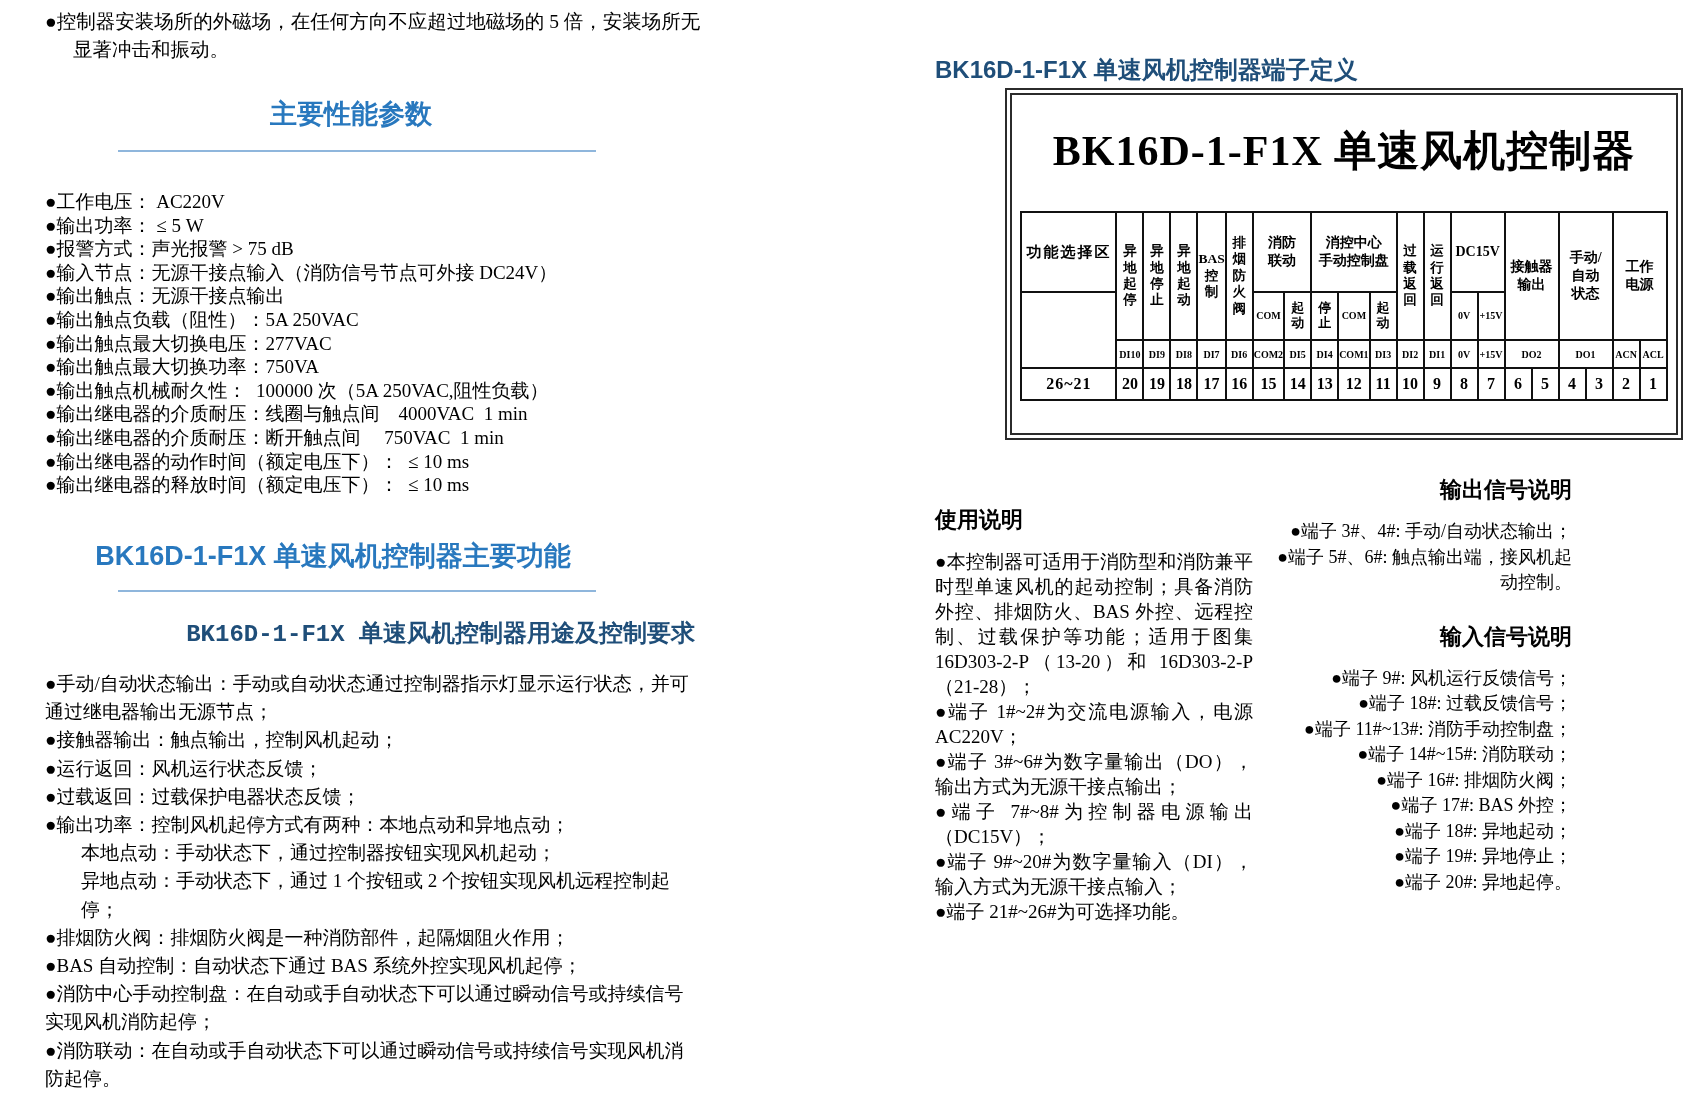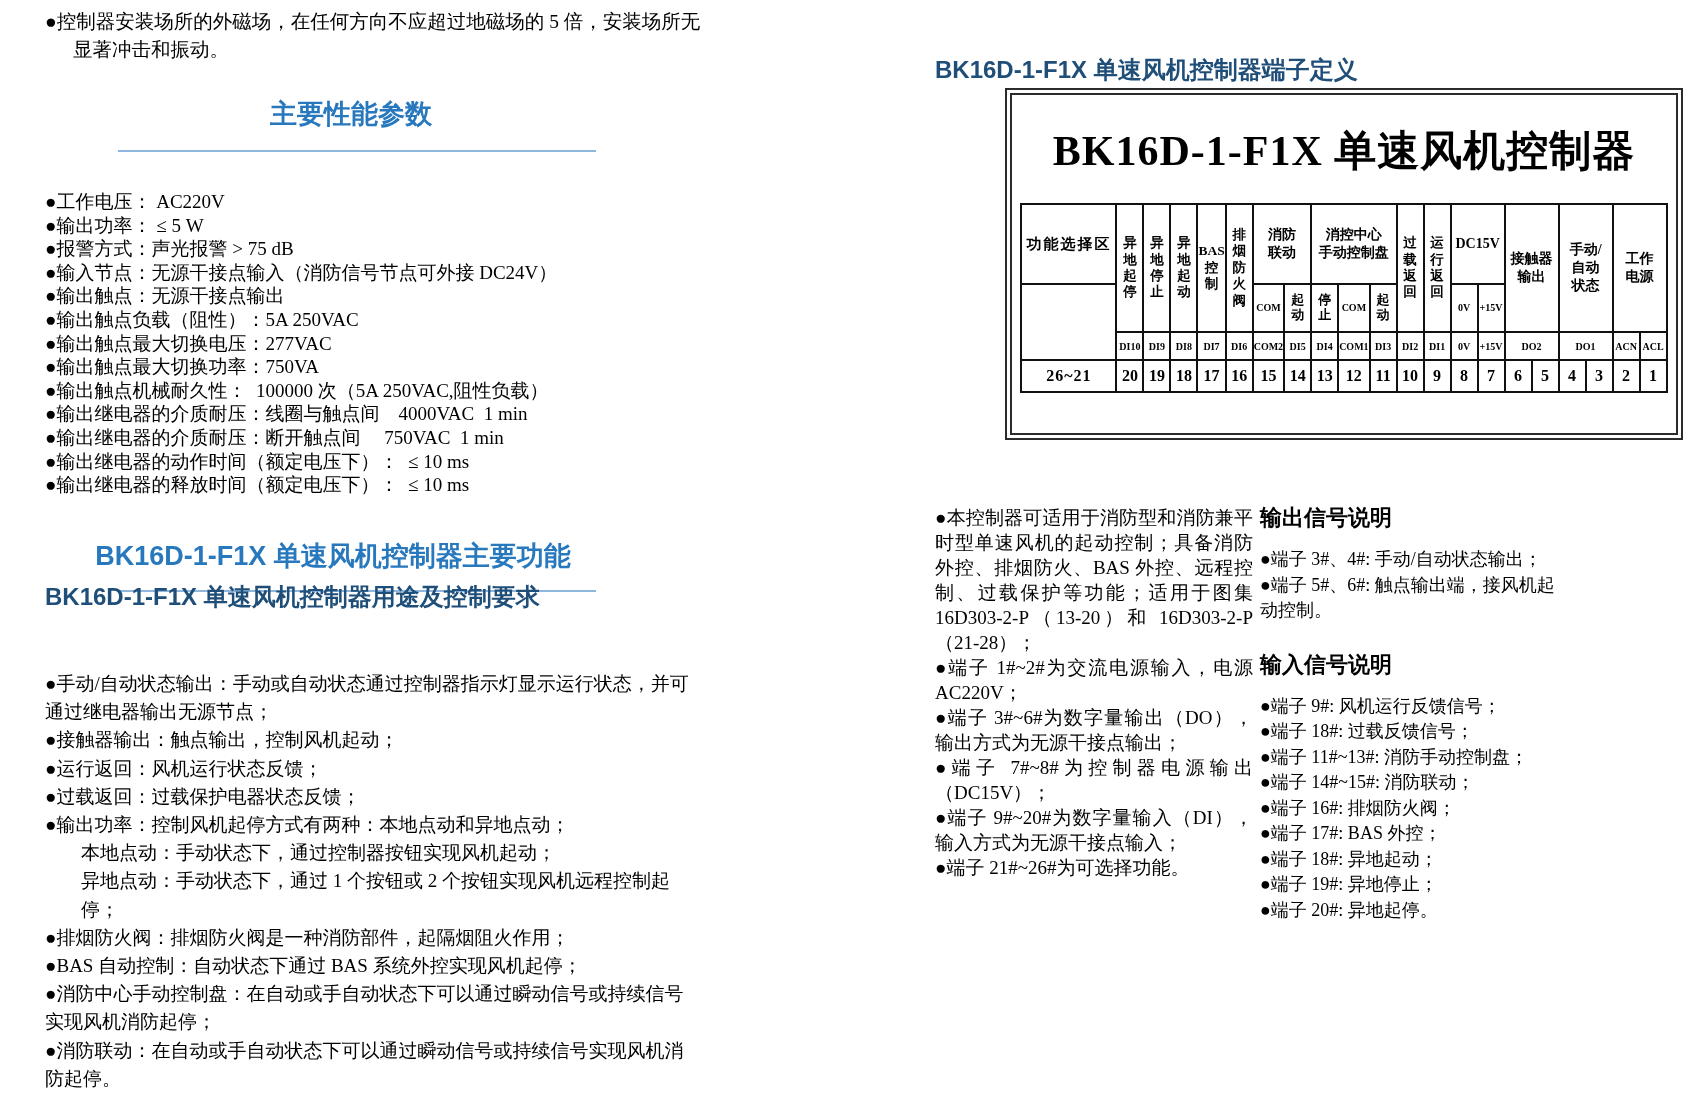"功能选择区" #term-table { margin: 24px auto 0 auto -> 32px auto 0 auto }
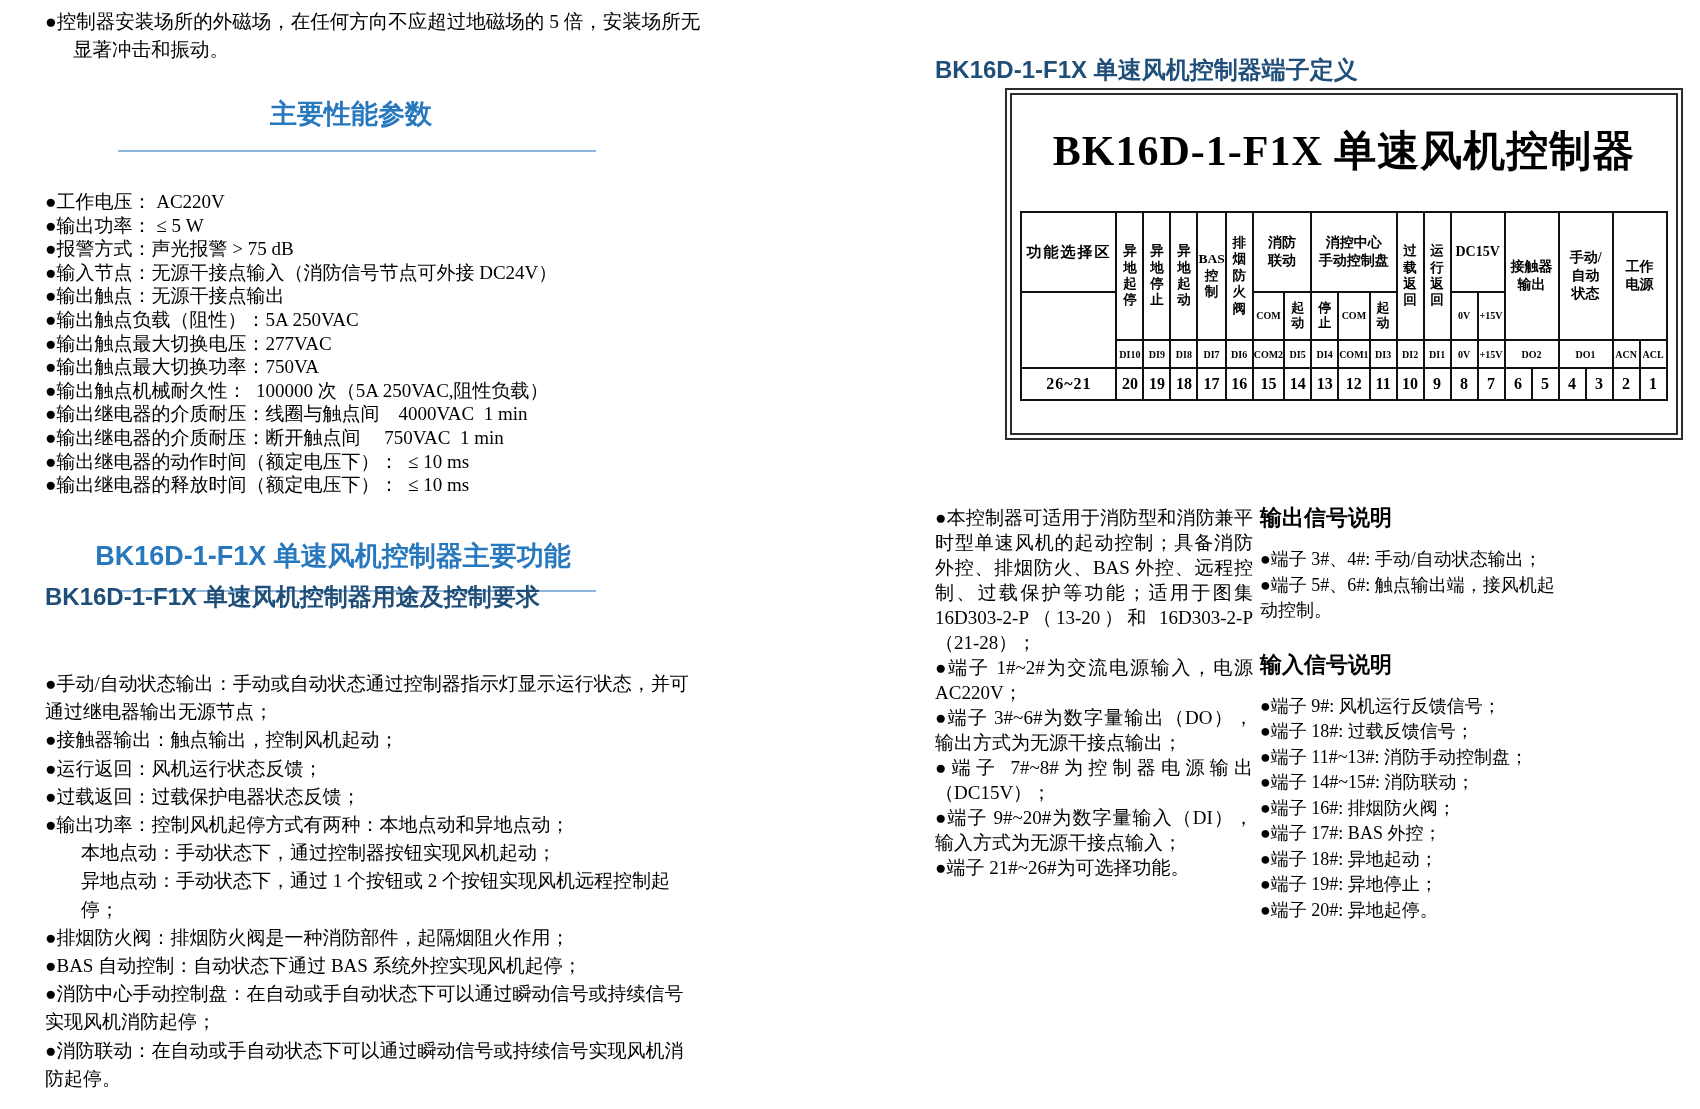"输出信号说明" #signals { text-align: none -> right; top: 503px -> 475px }
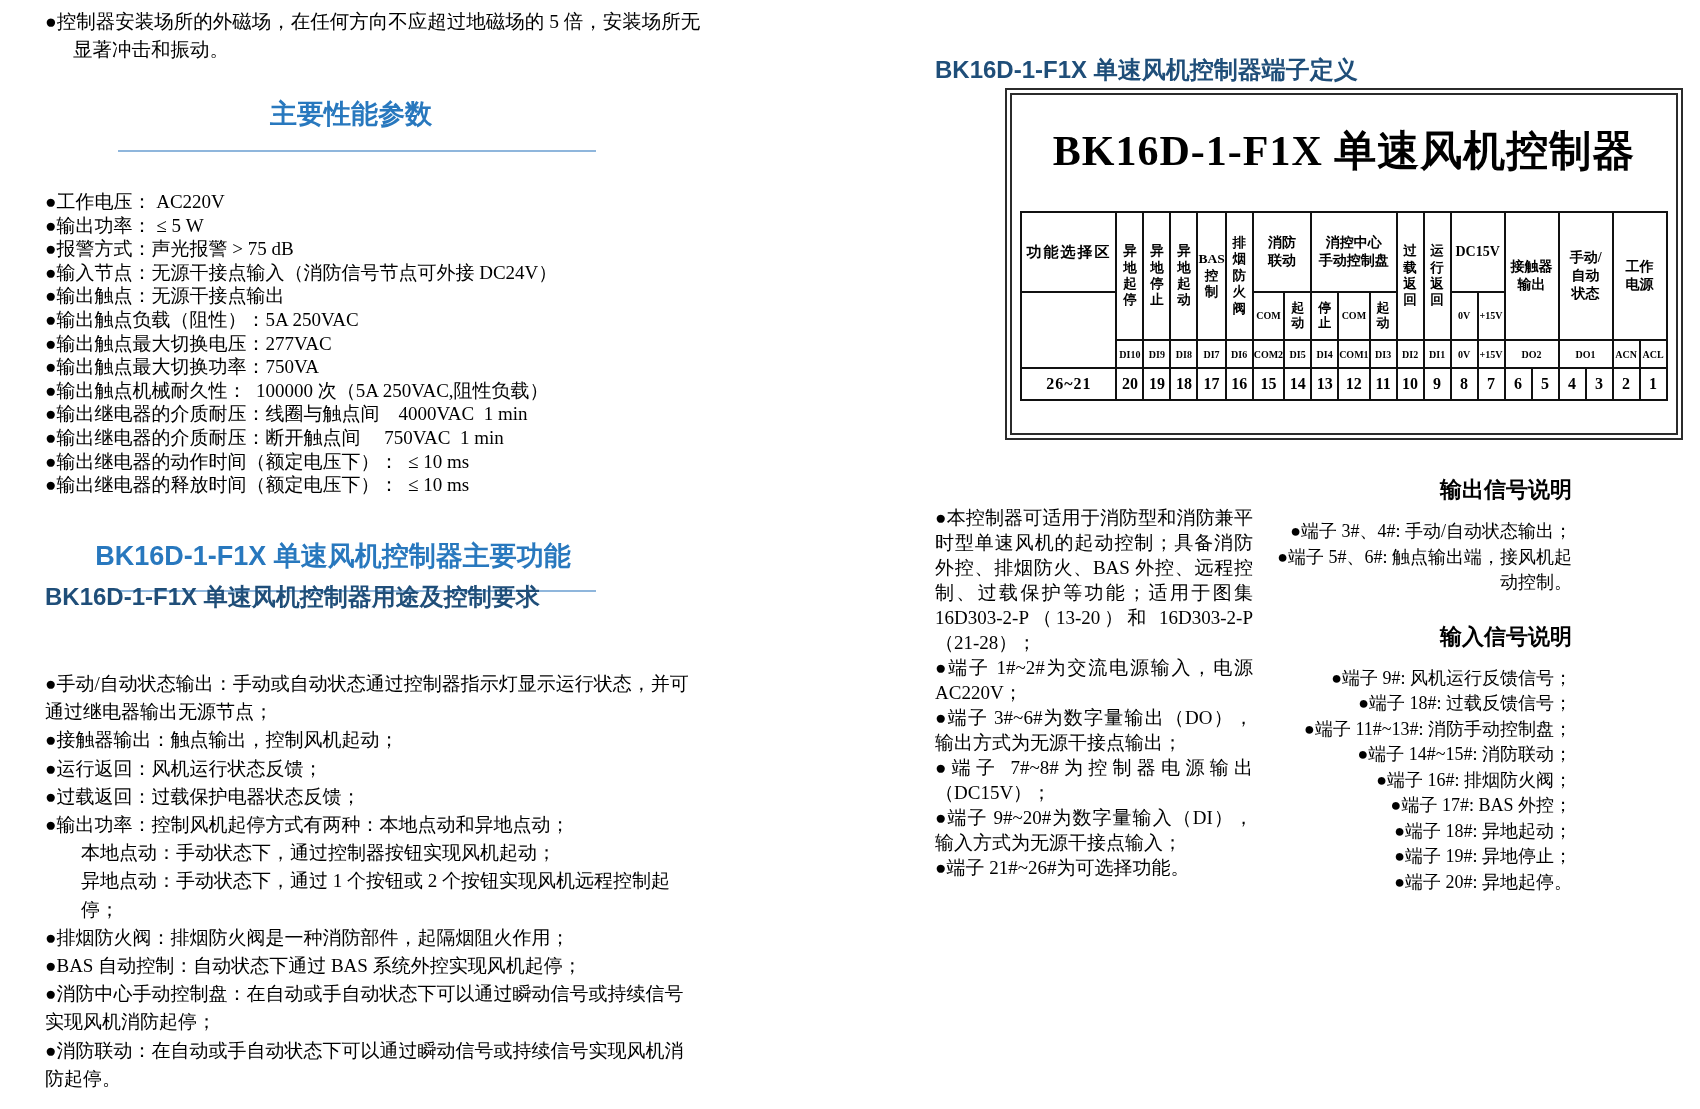"使用说明" div.sec-heading { html: none -> <div>使用说明</div> }
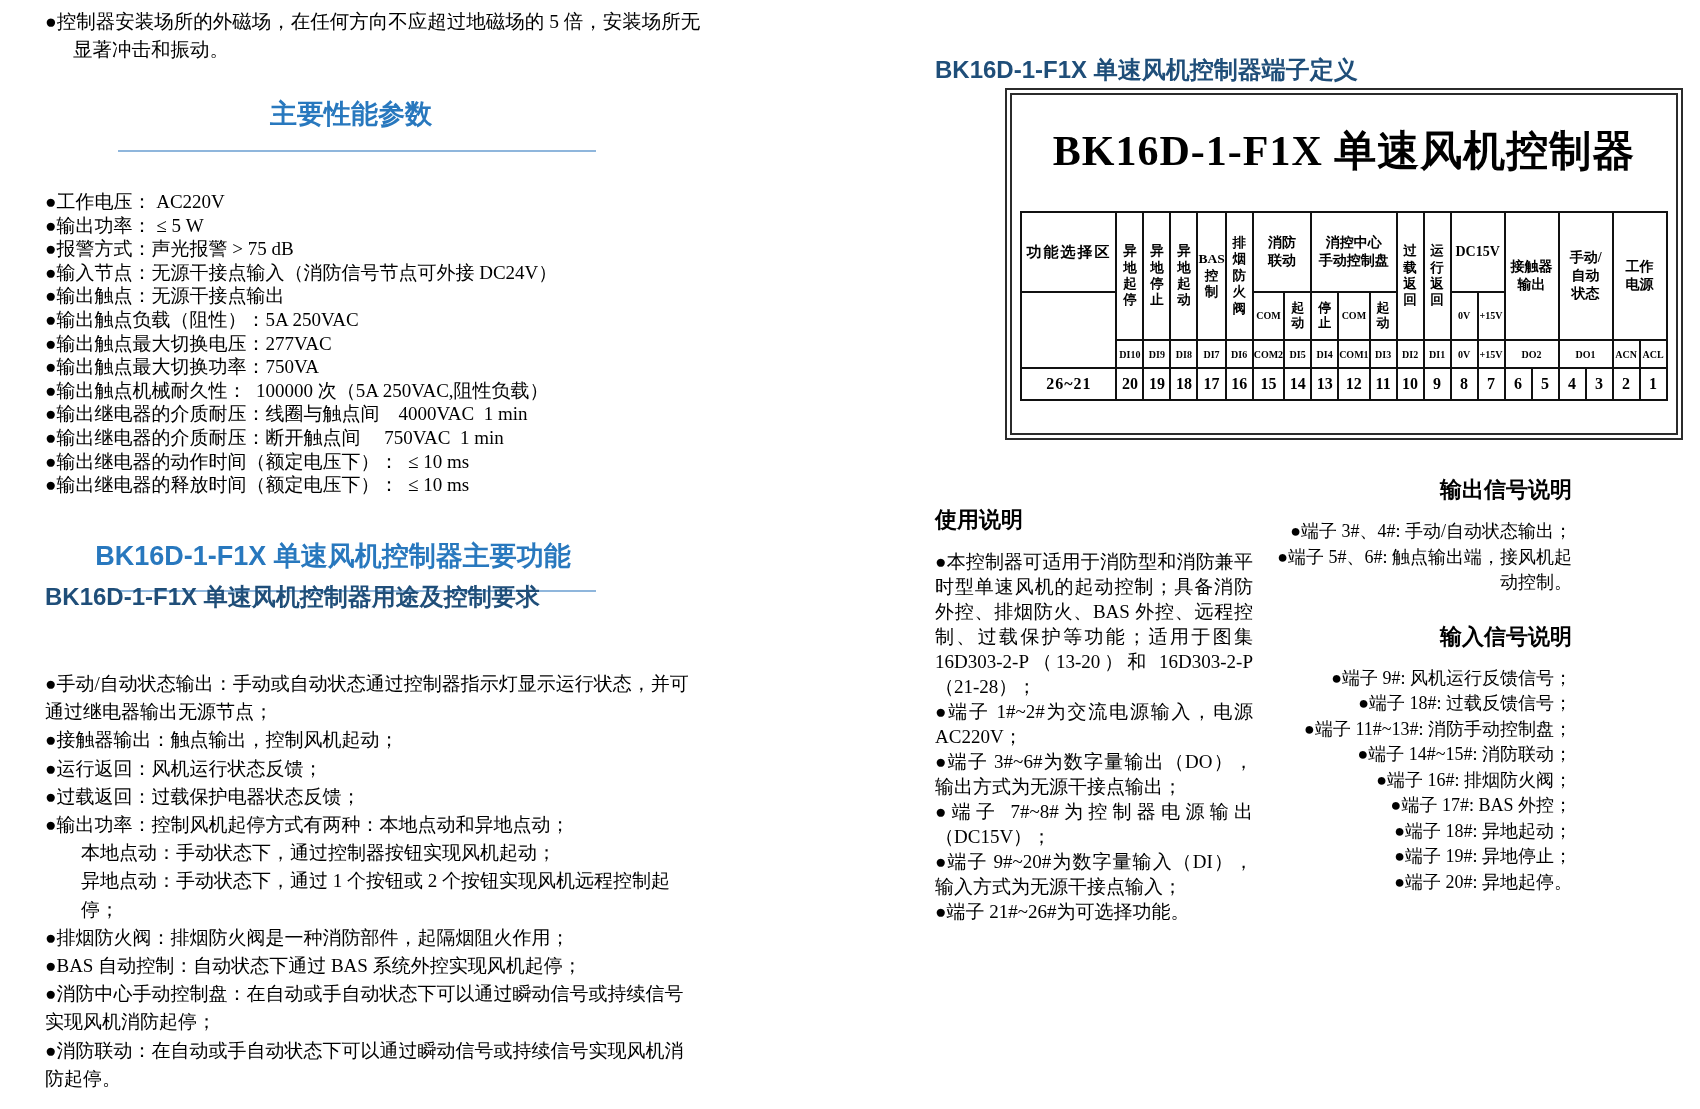"BK16D-1-F1X 单速风机控制器用途及控制要求" #func-subtitle { font-family: Liberation Sans, sans-serif -> Liberation Mono, monospace; text-align: none -> right; top: 581px -> 617px }
